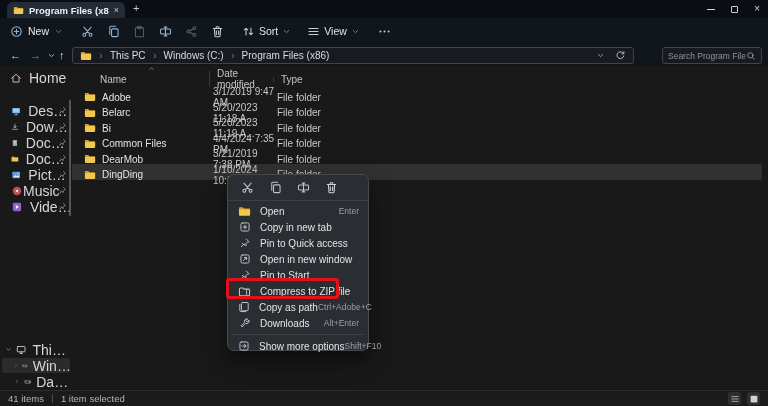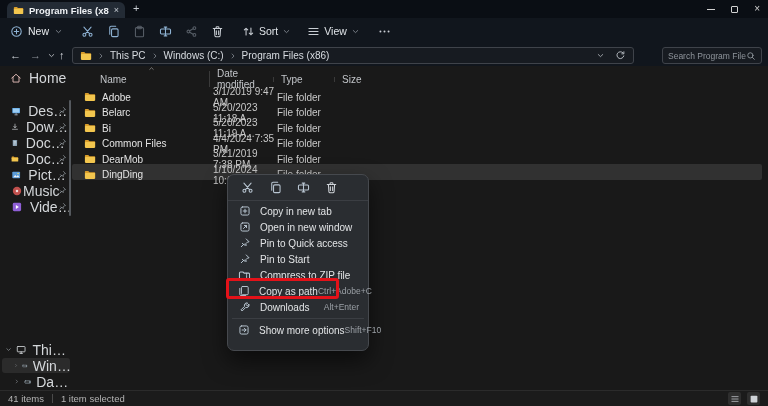"Size" span.hcell { html: <span>Size</span> -> none }
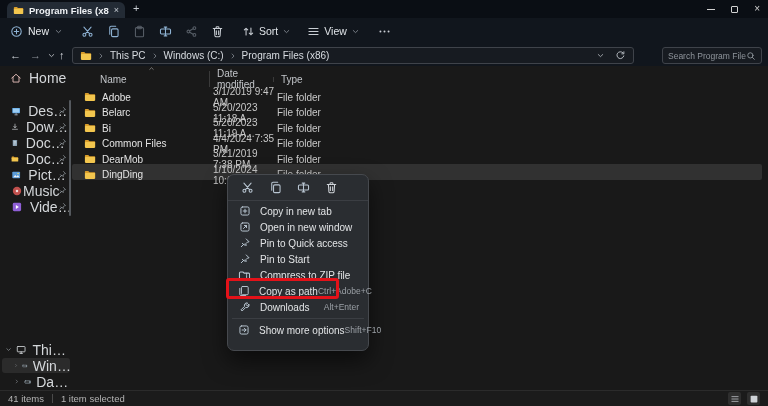"Open" div.ctx-item { html: none -> <div> <span> <svg> <use></use> </svg> </span> <span>Open</span> <span>Enter</span> </div> }
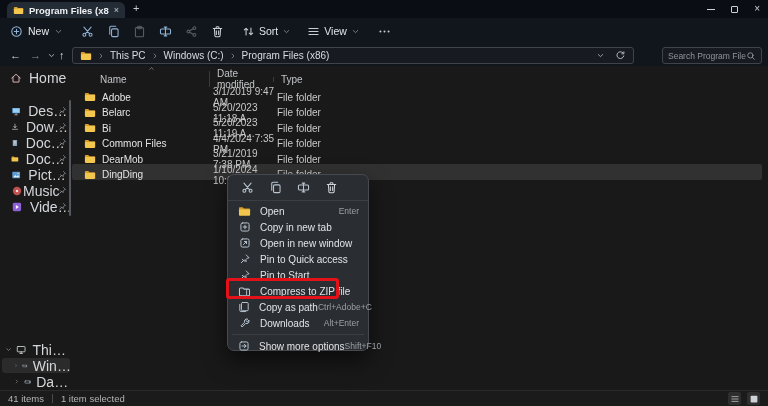"Open in new window" div.ctx-item { order: before "Pin to Quick access" -> after "Pin to Quick access" }
